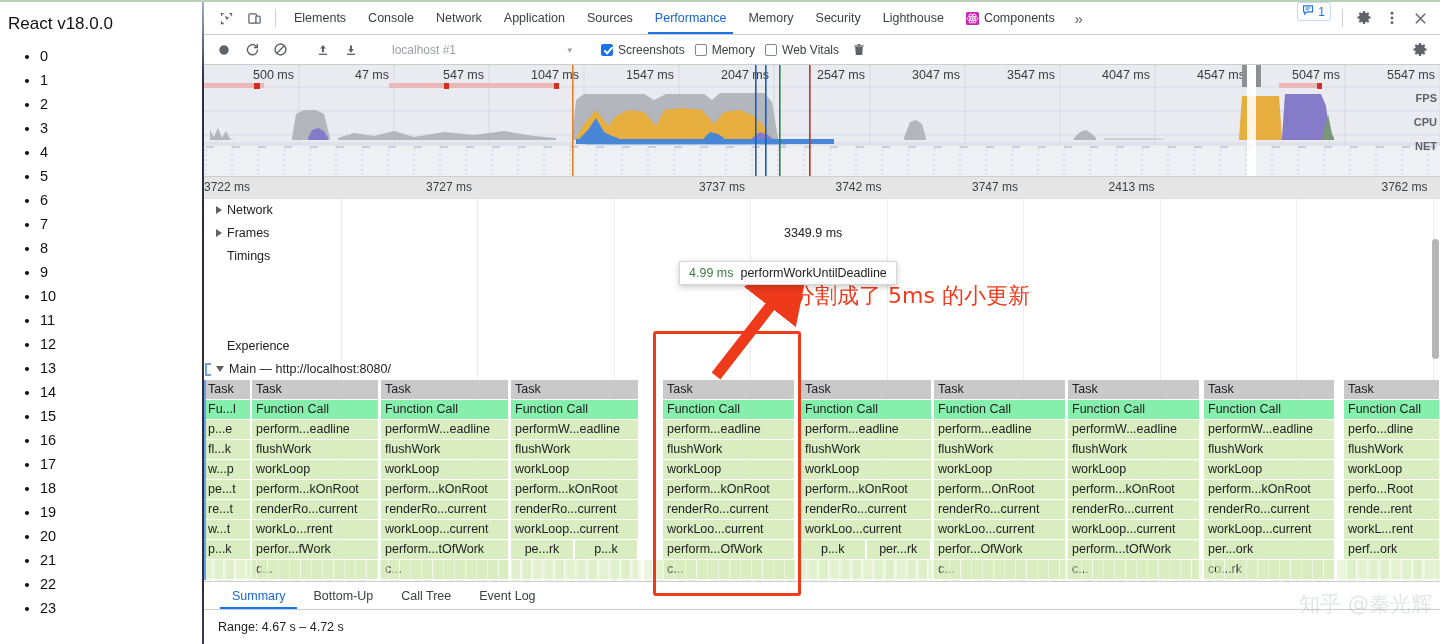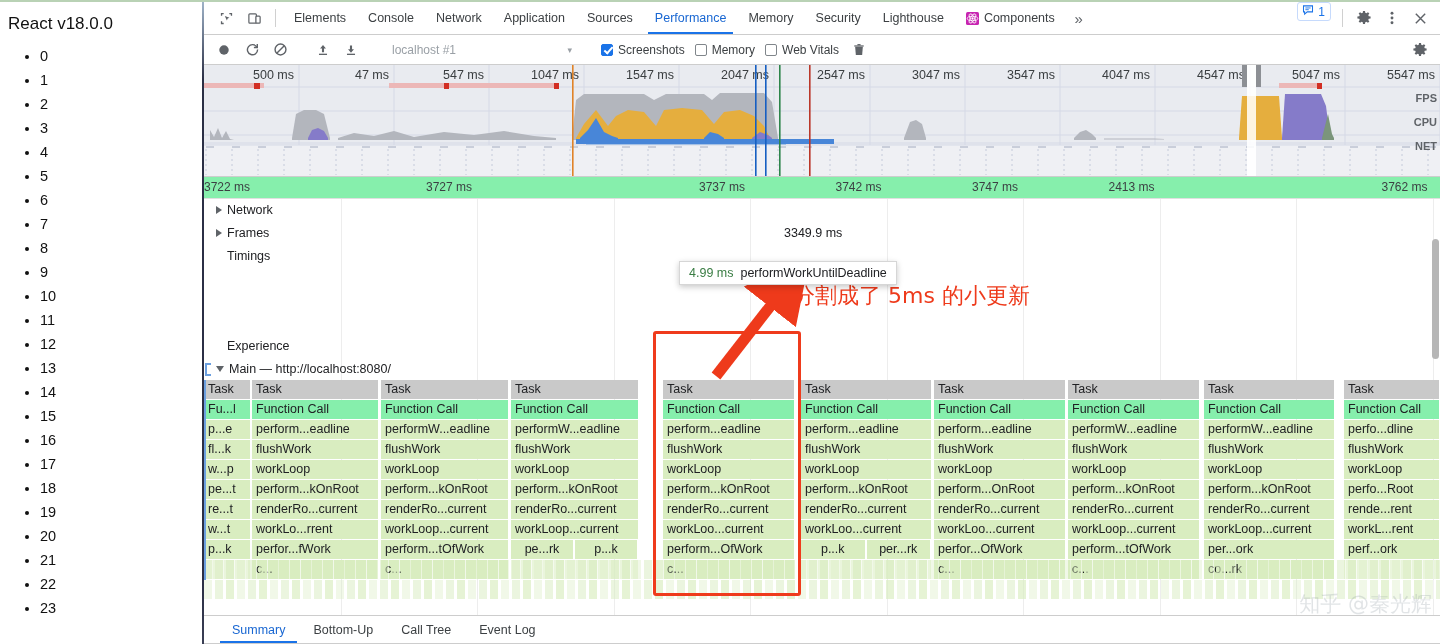"3722 ms" .detail-ruler { background: #86efac -> #e5e5e5 }
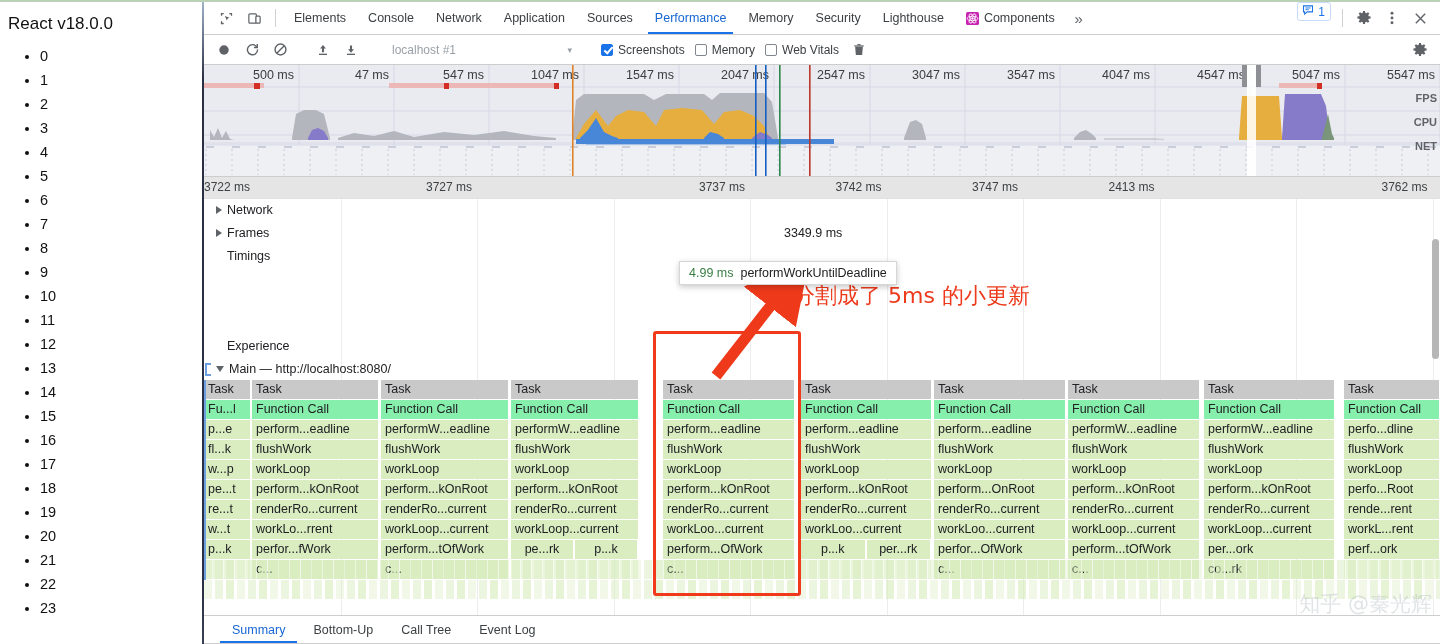"Range: 4.67 s – 4.72" div.range-bar { html: none -> <div> <span>Range: 4.67 s – 4.72 s</span> </div> }
